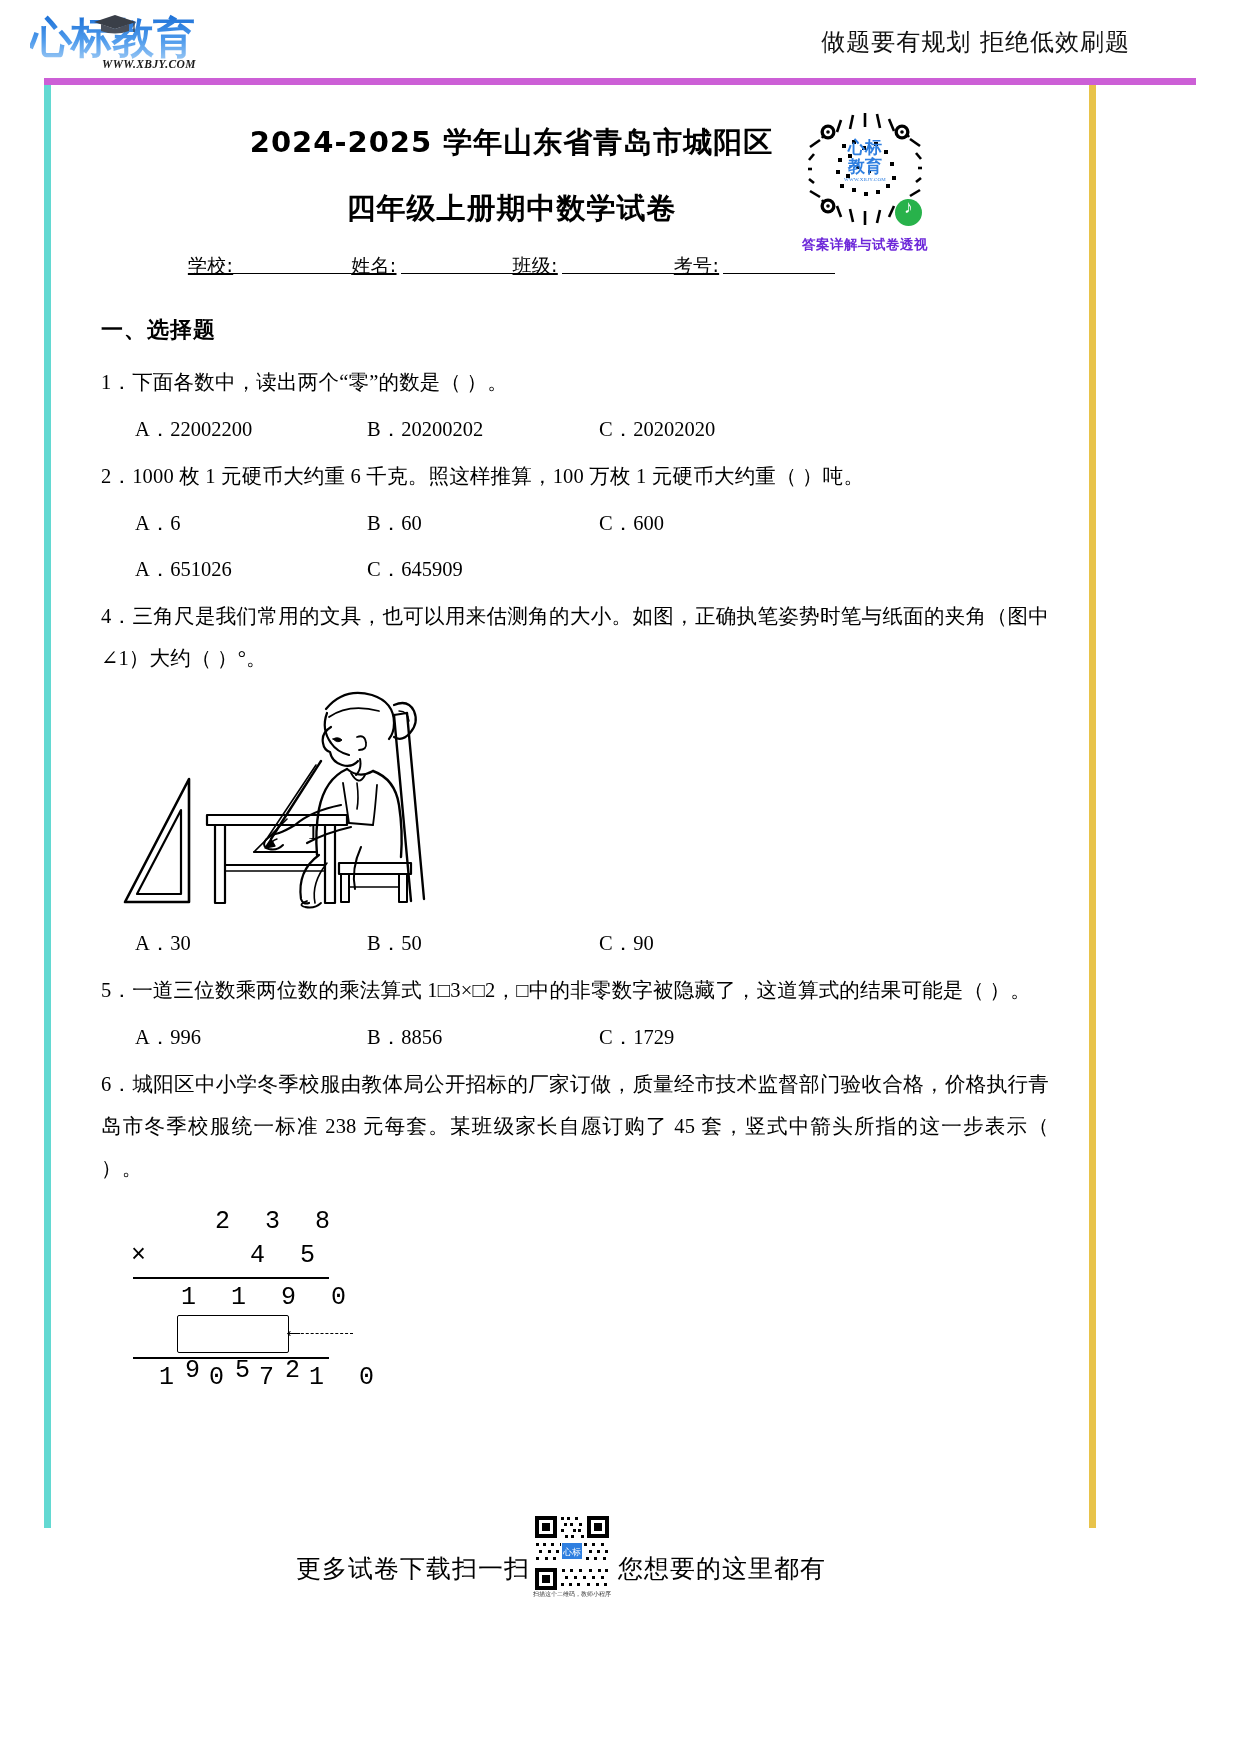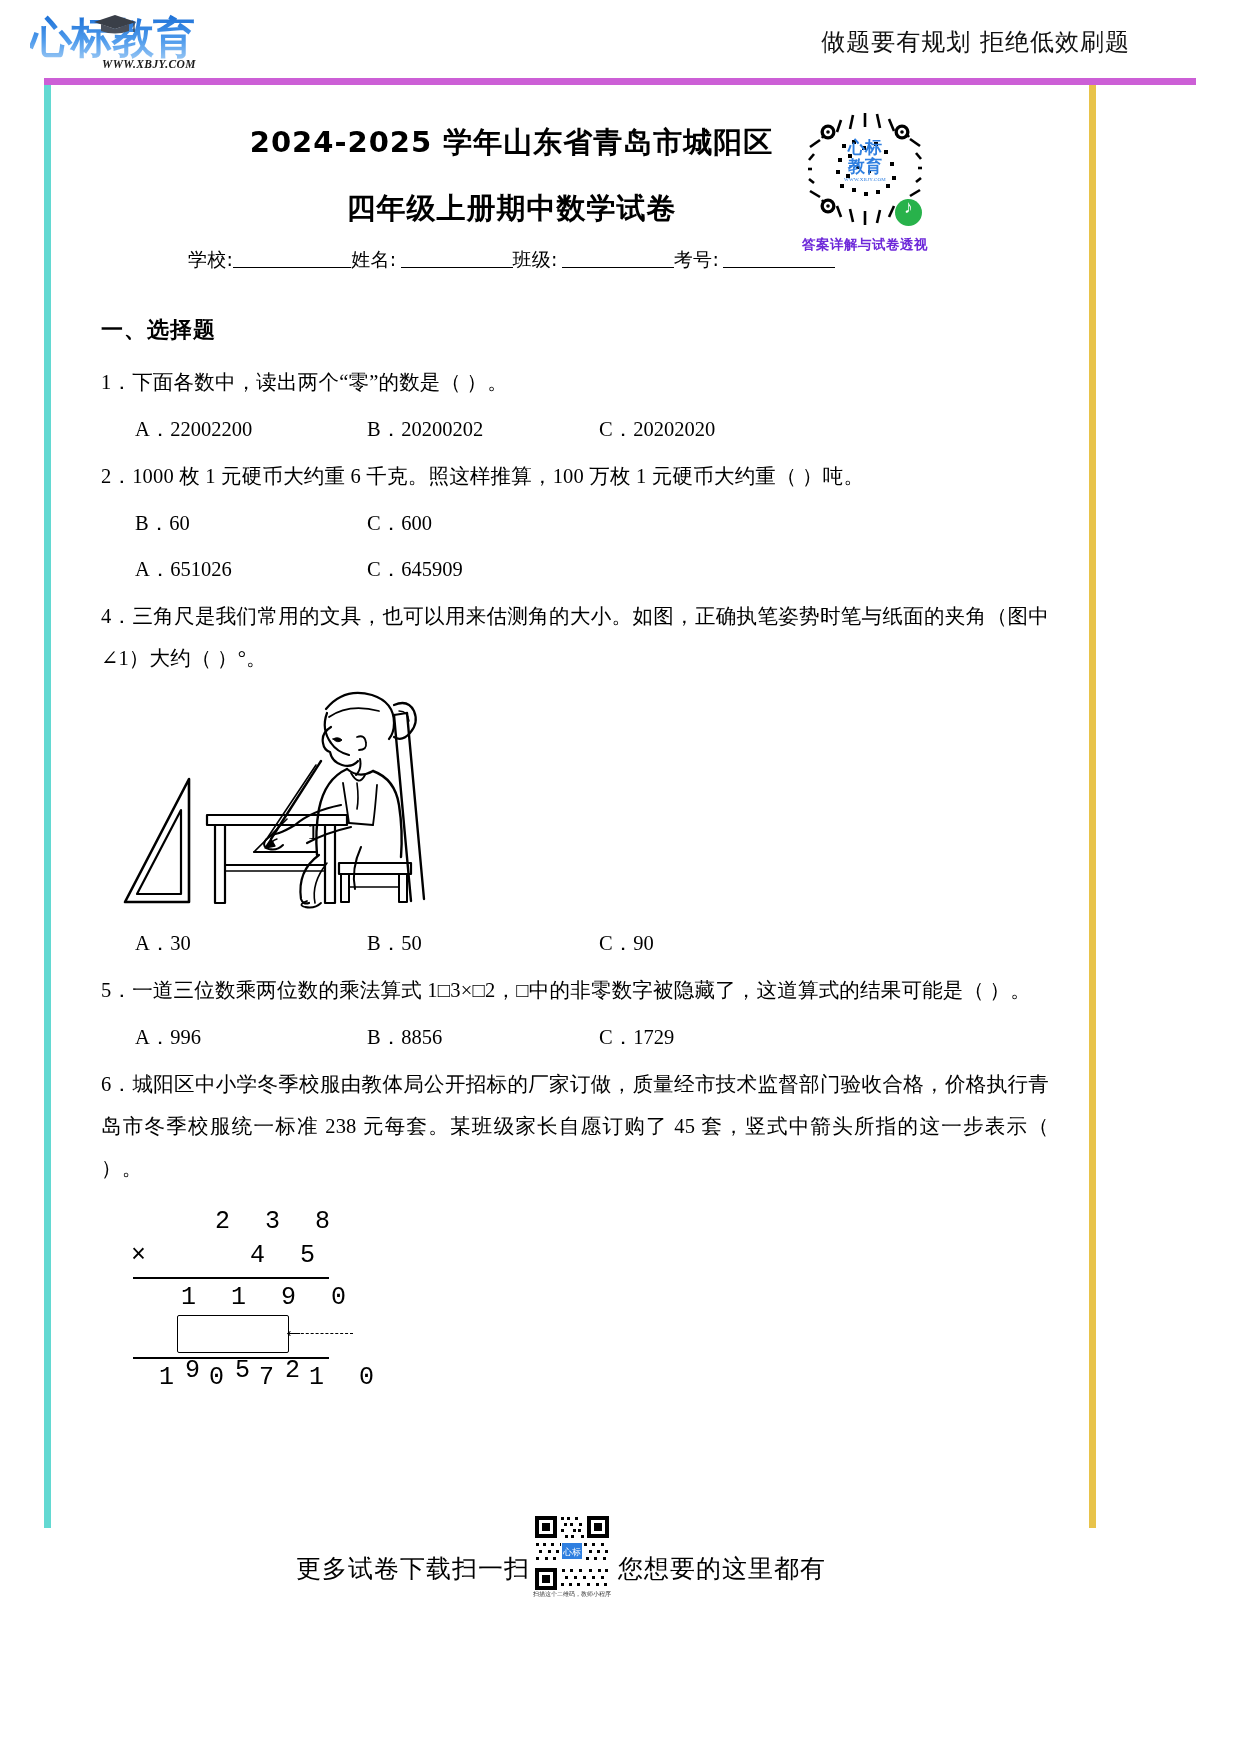"学校: 姓名: 班级: 考号:" .infoline { margin-top: 18px -> 24px; text-decoration: none -> underline }
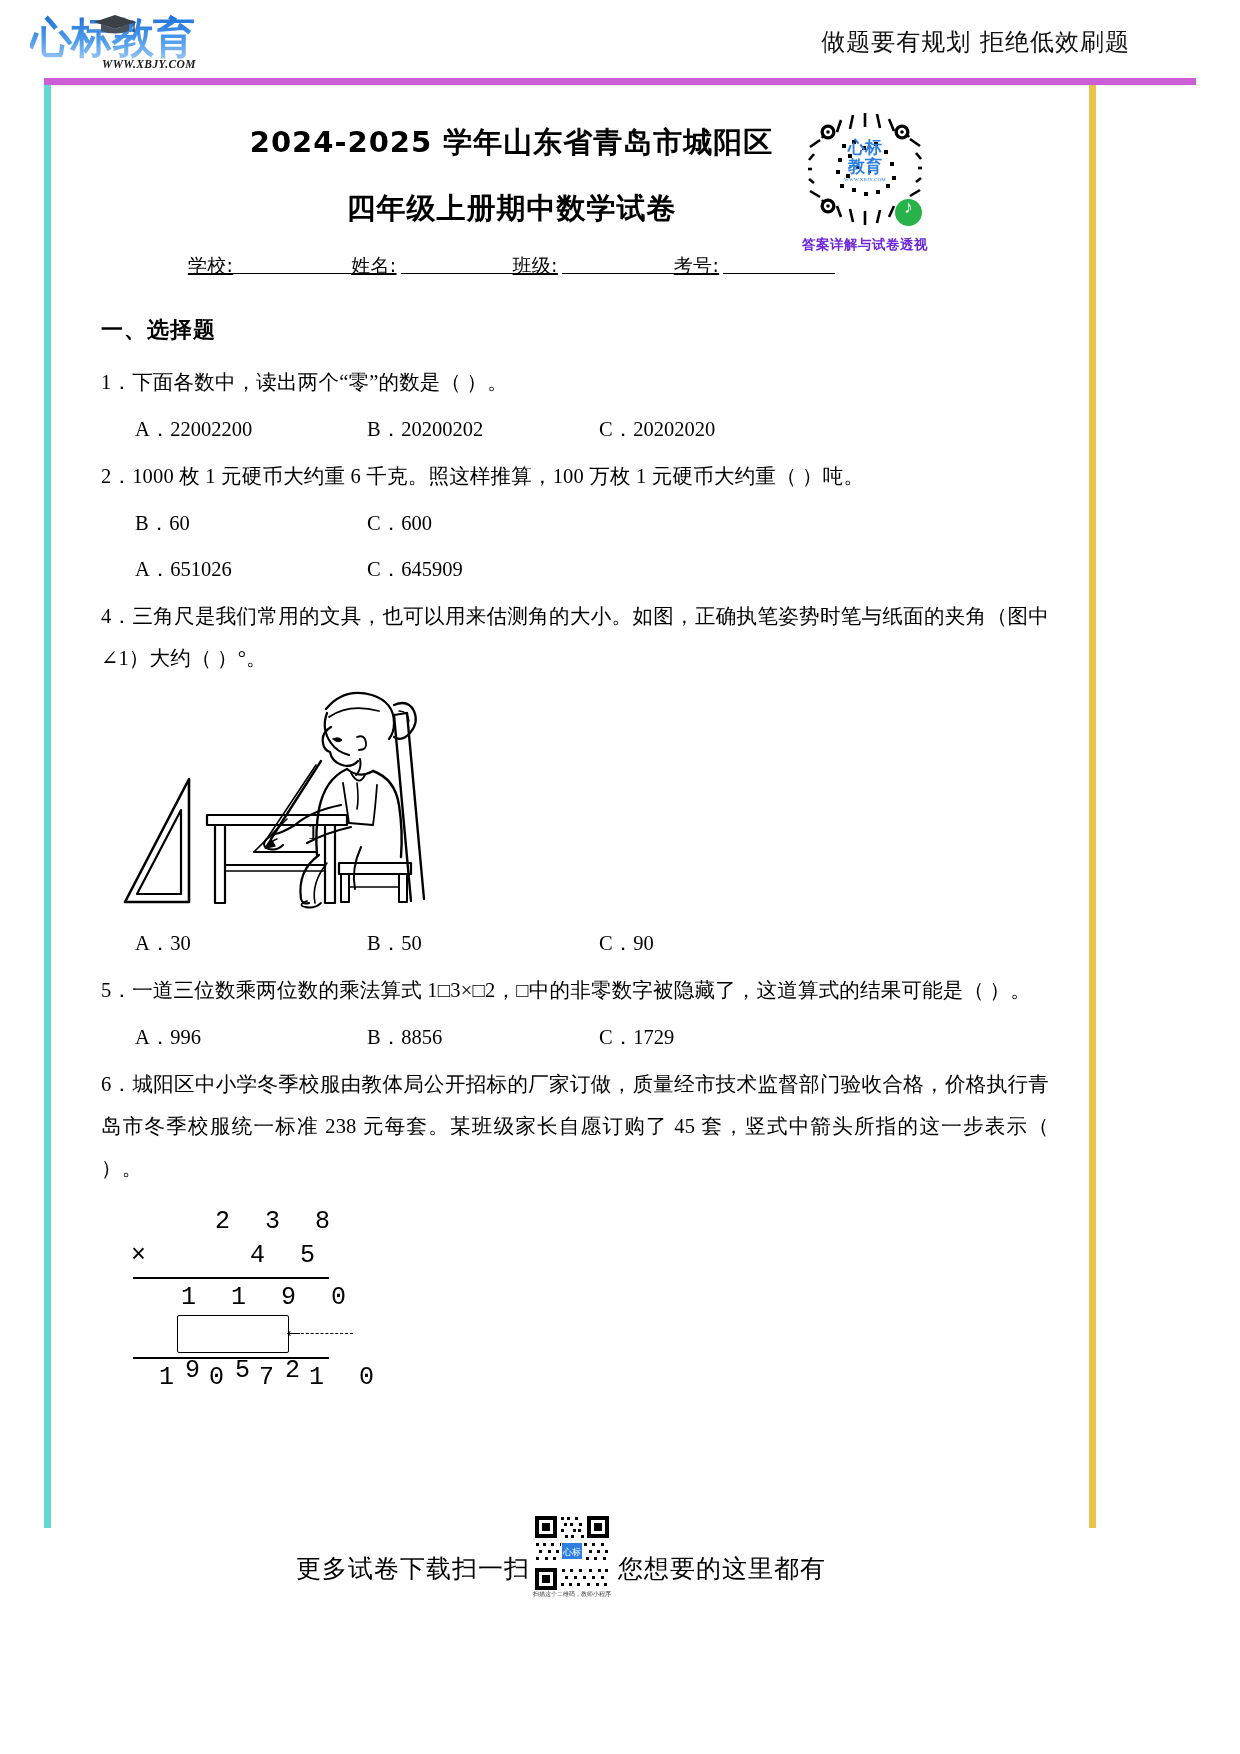"A．6" span { html: none -> <span>A．6</span> }
